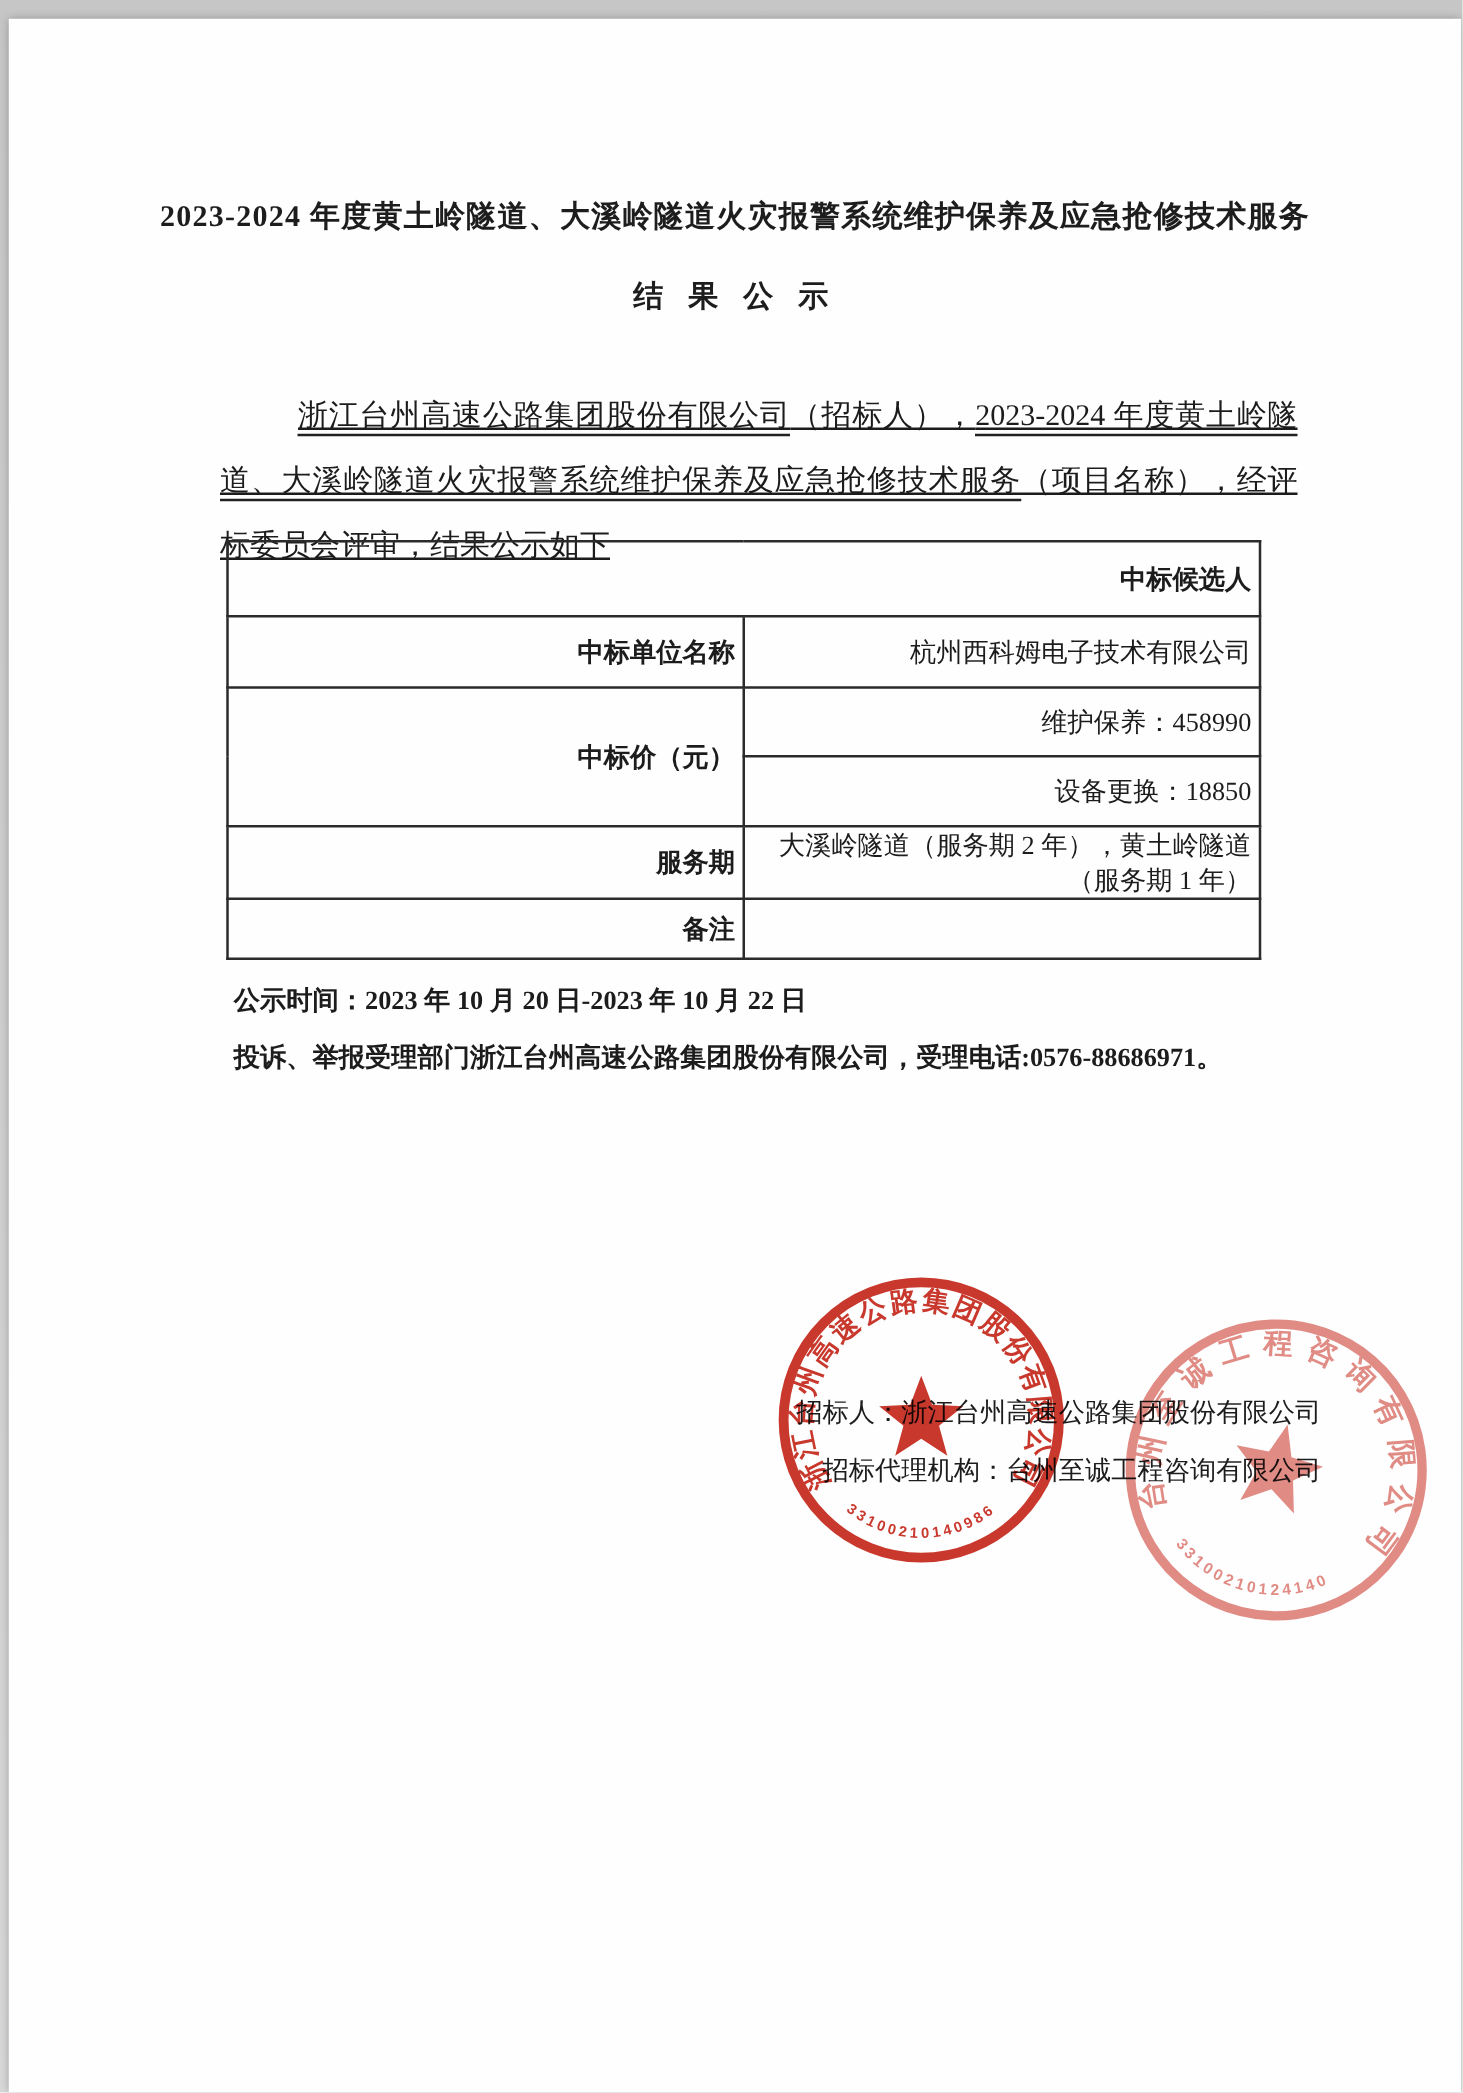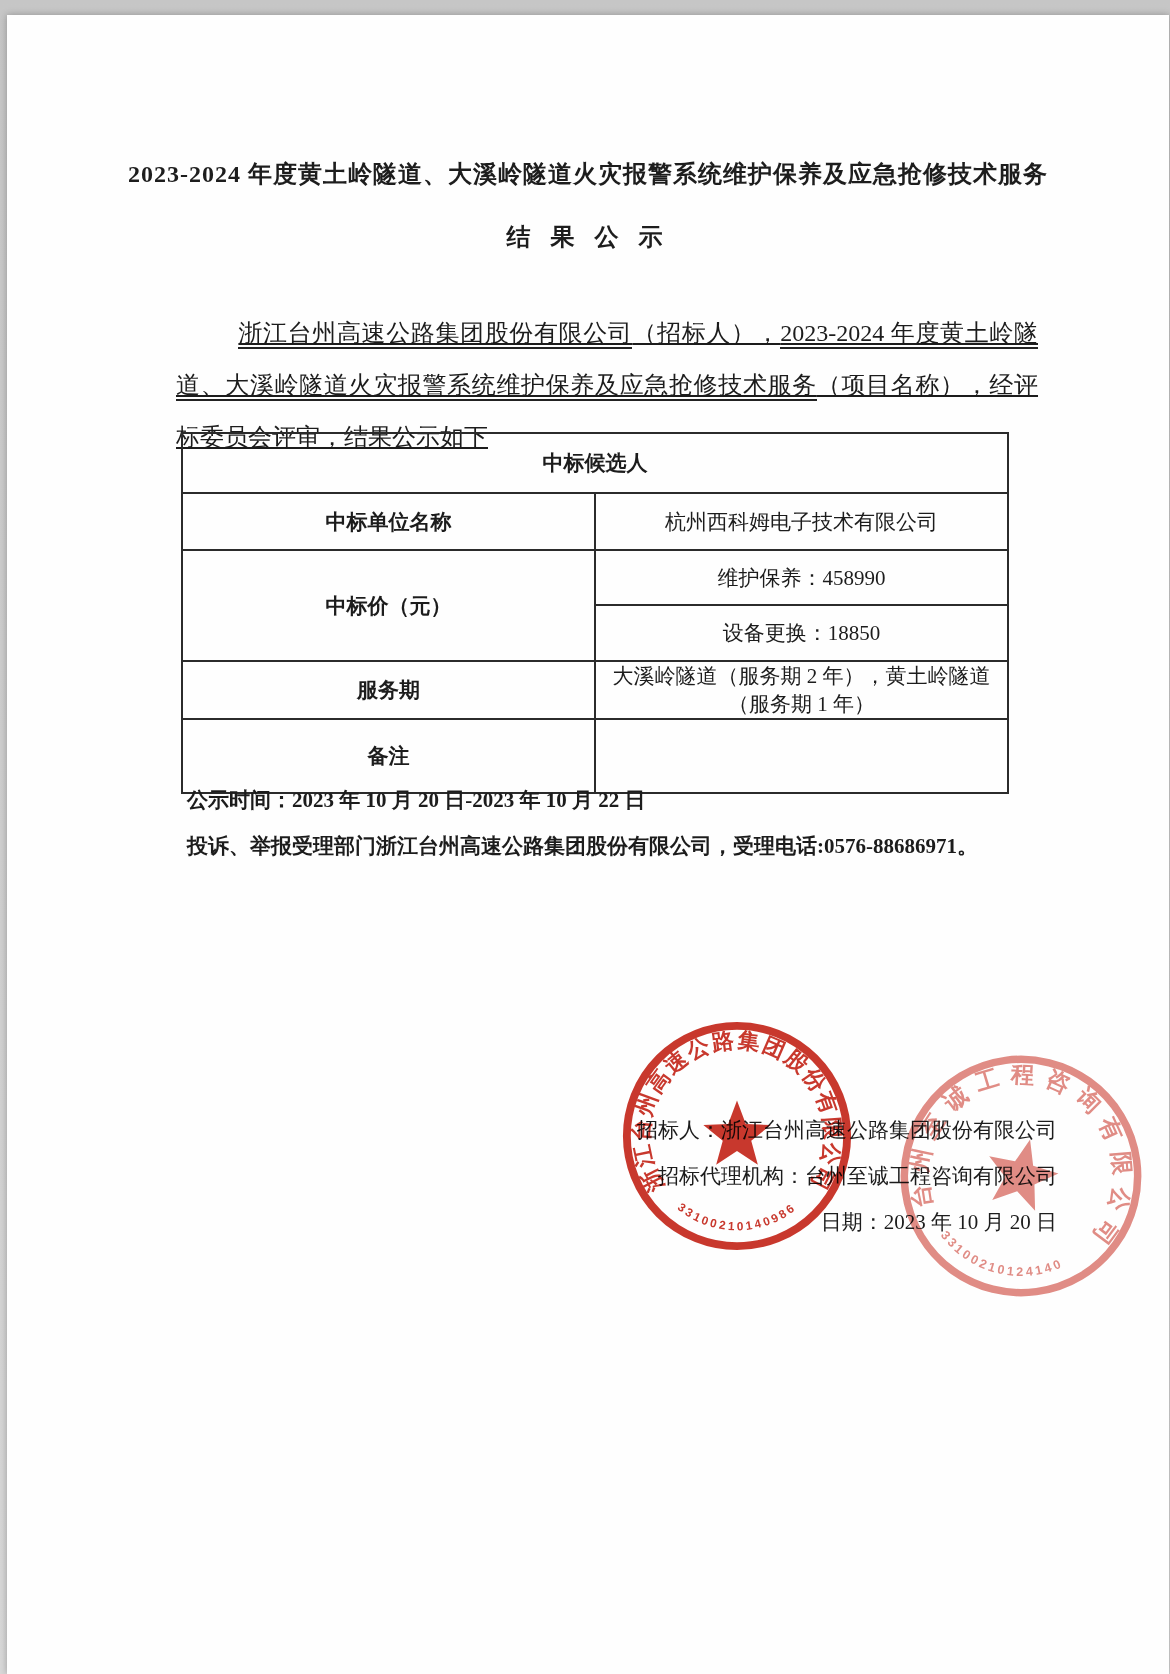"中标候选人" table.result td, table.result th { text-align: center -> right }
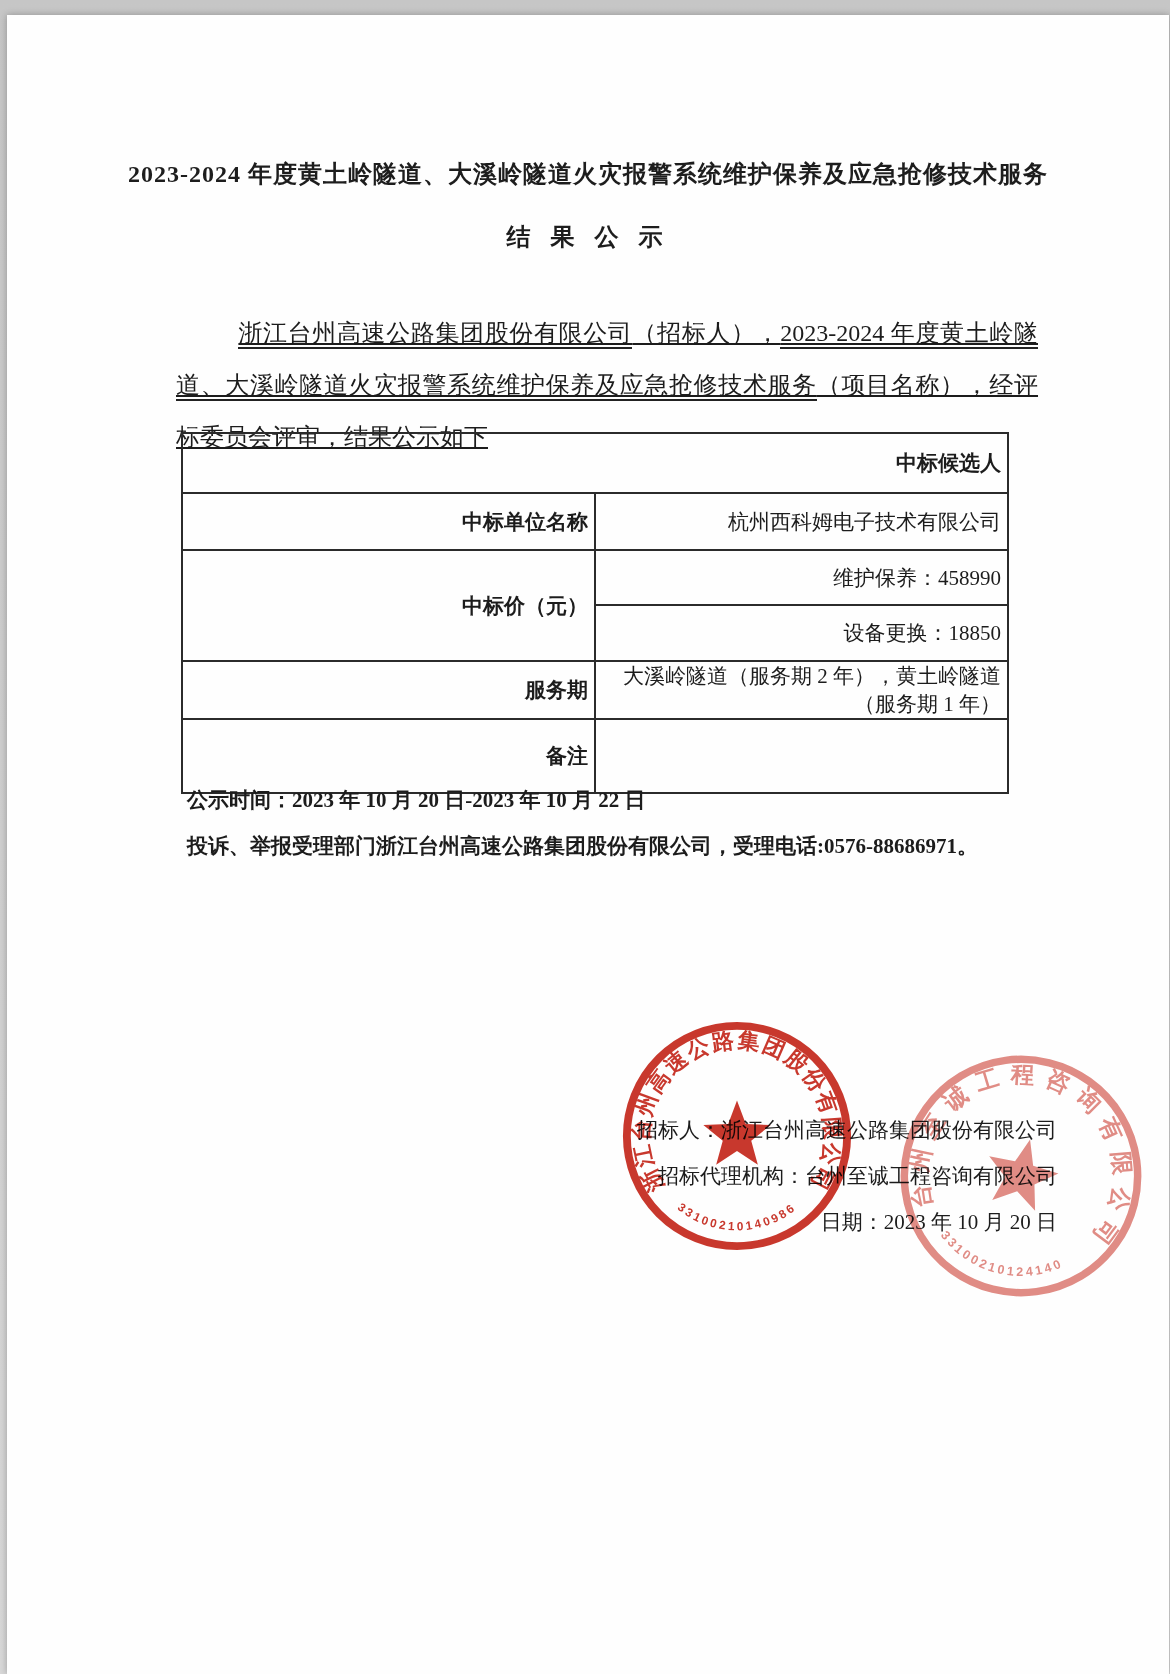"备注" .rh5 { height: 74px -> 48px }
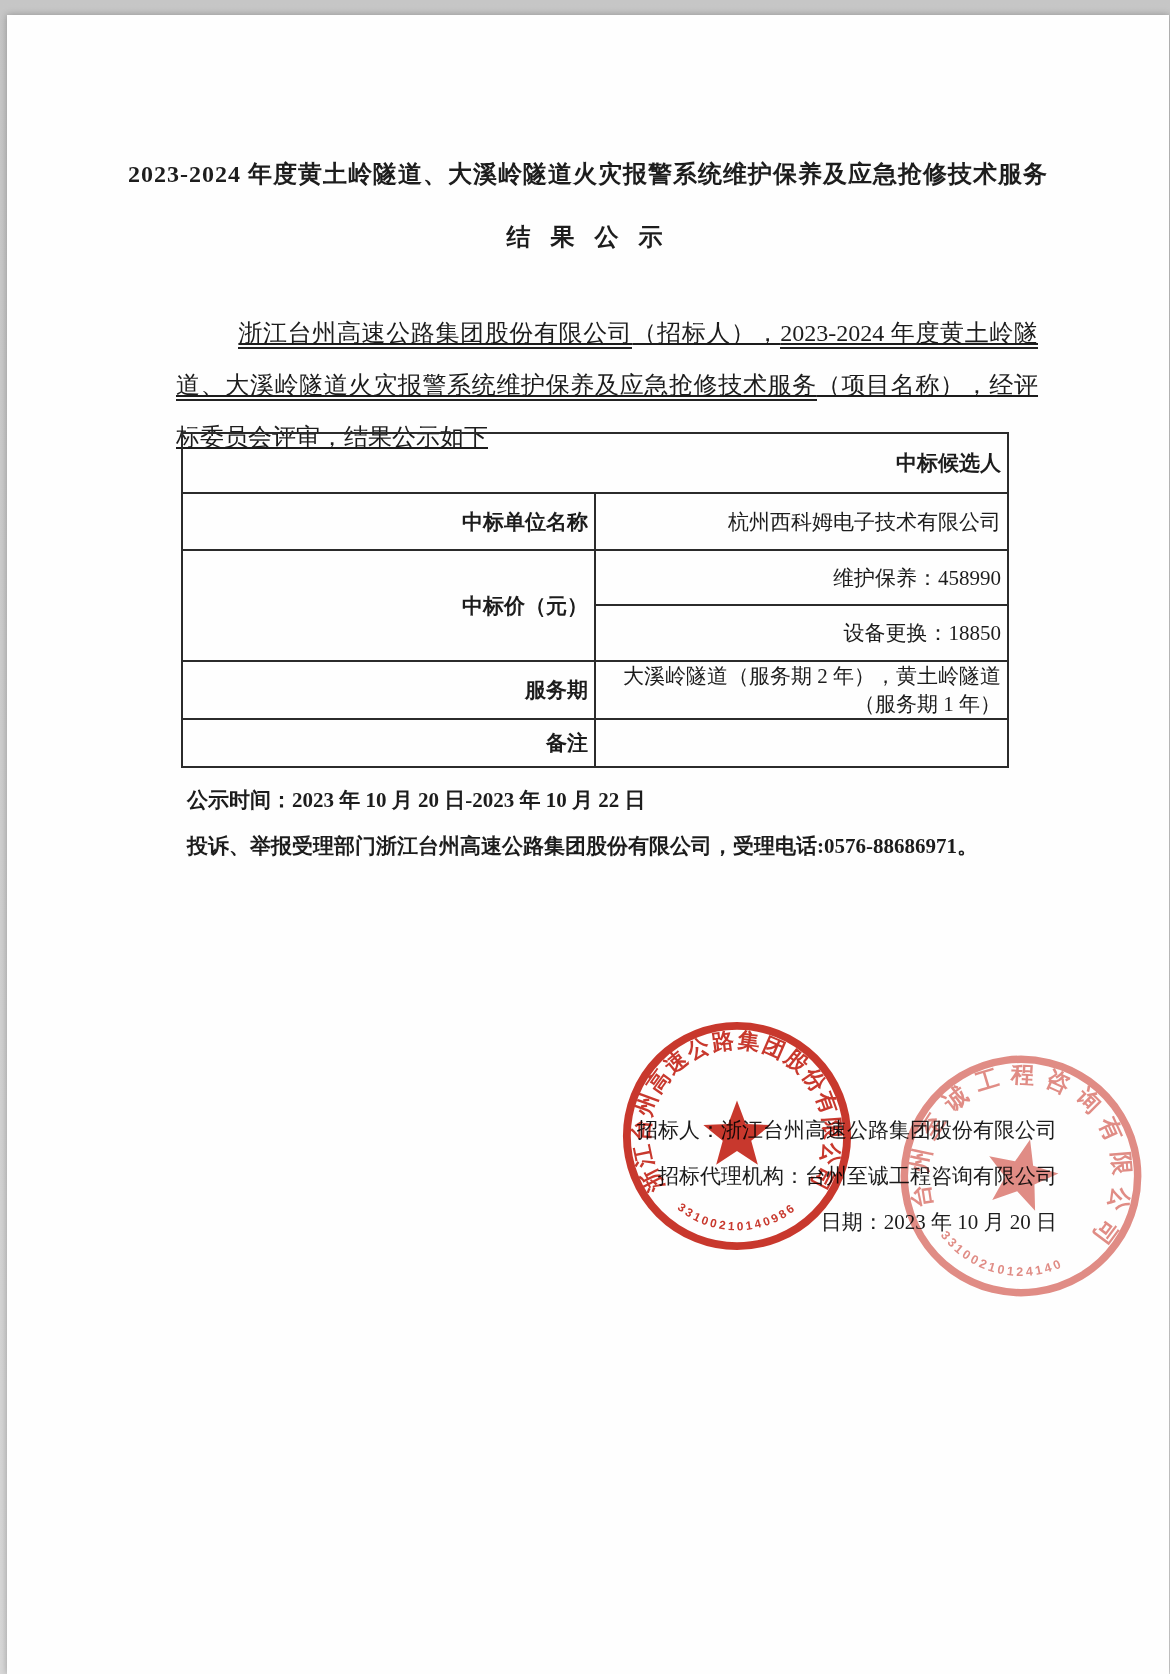"日期：2023 年 10 月 20" div { html: <div>日期：2023 年 10 月 20 日</div> -> none }
